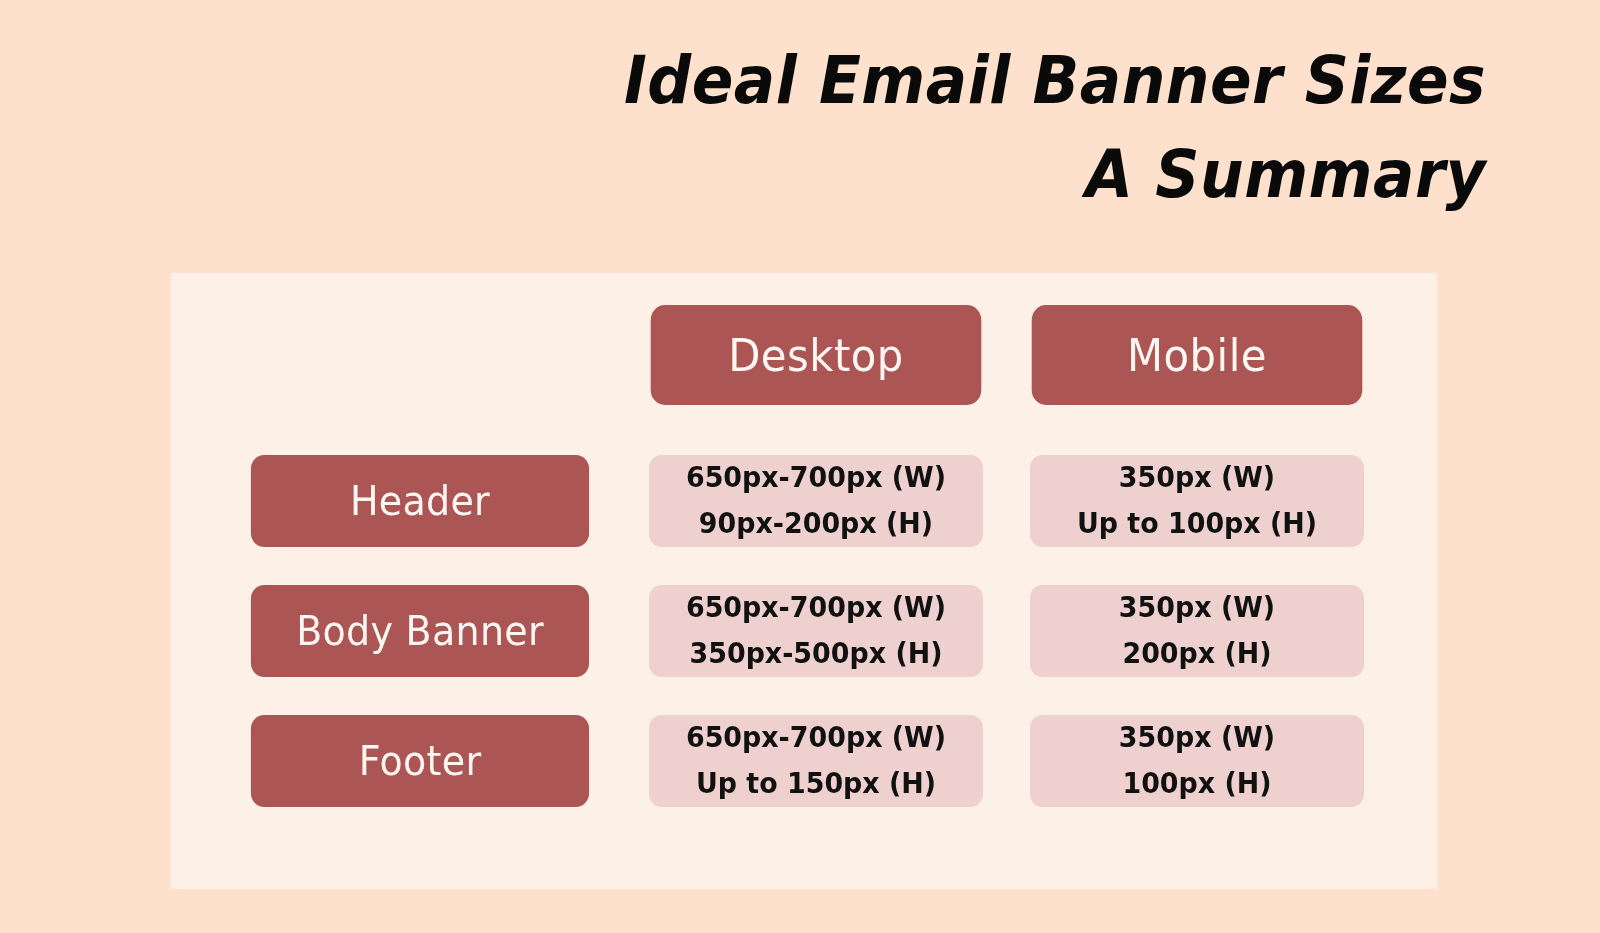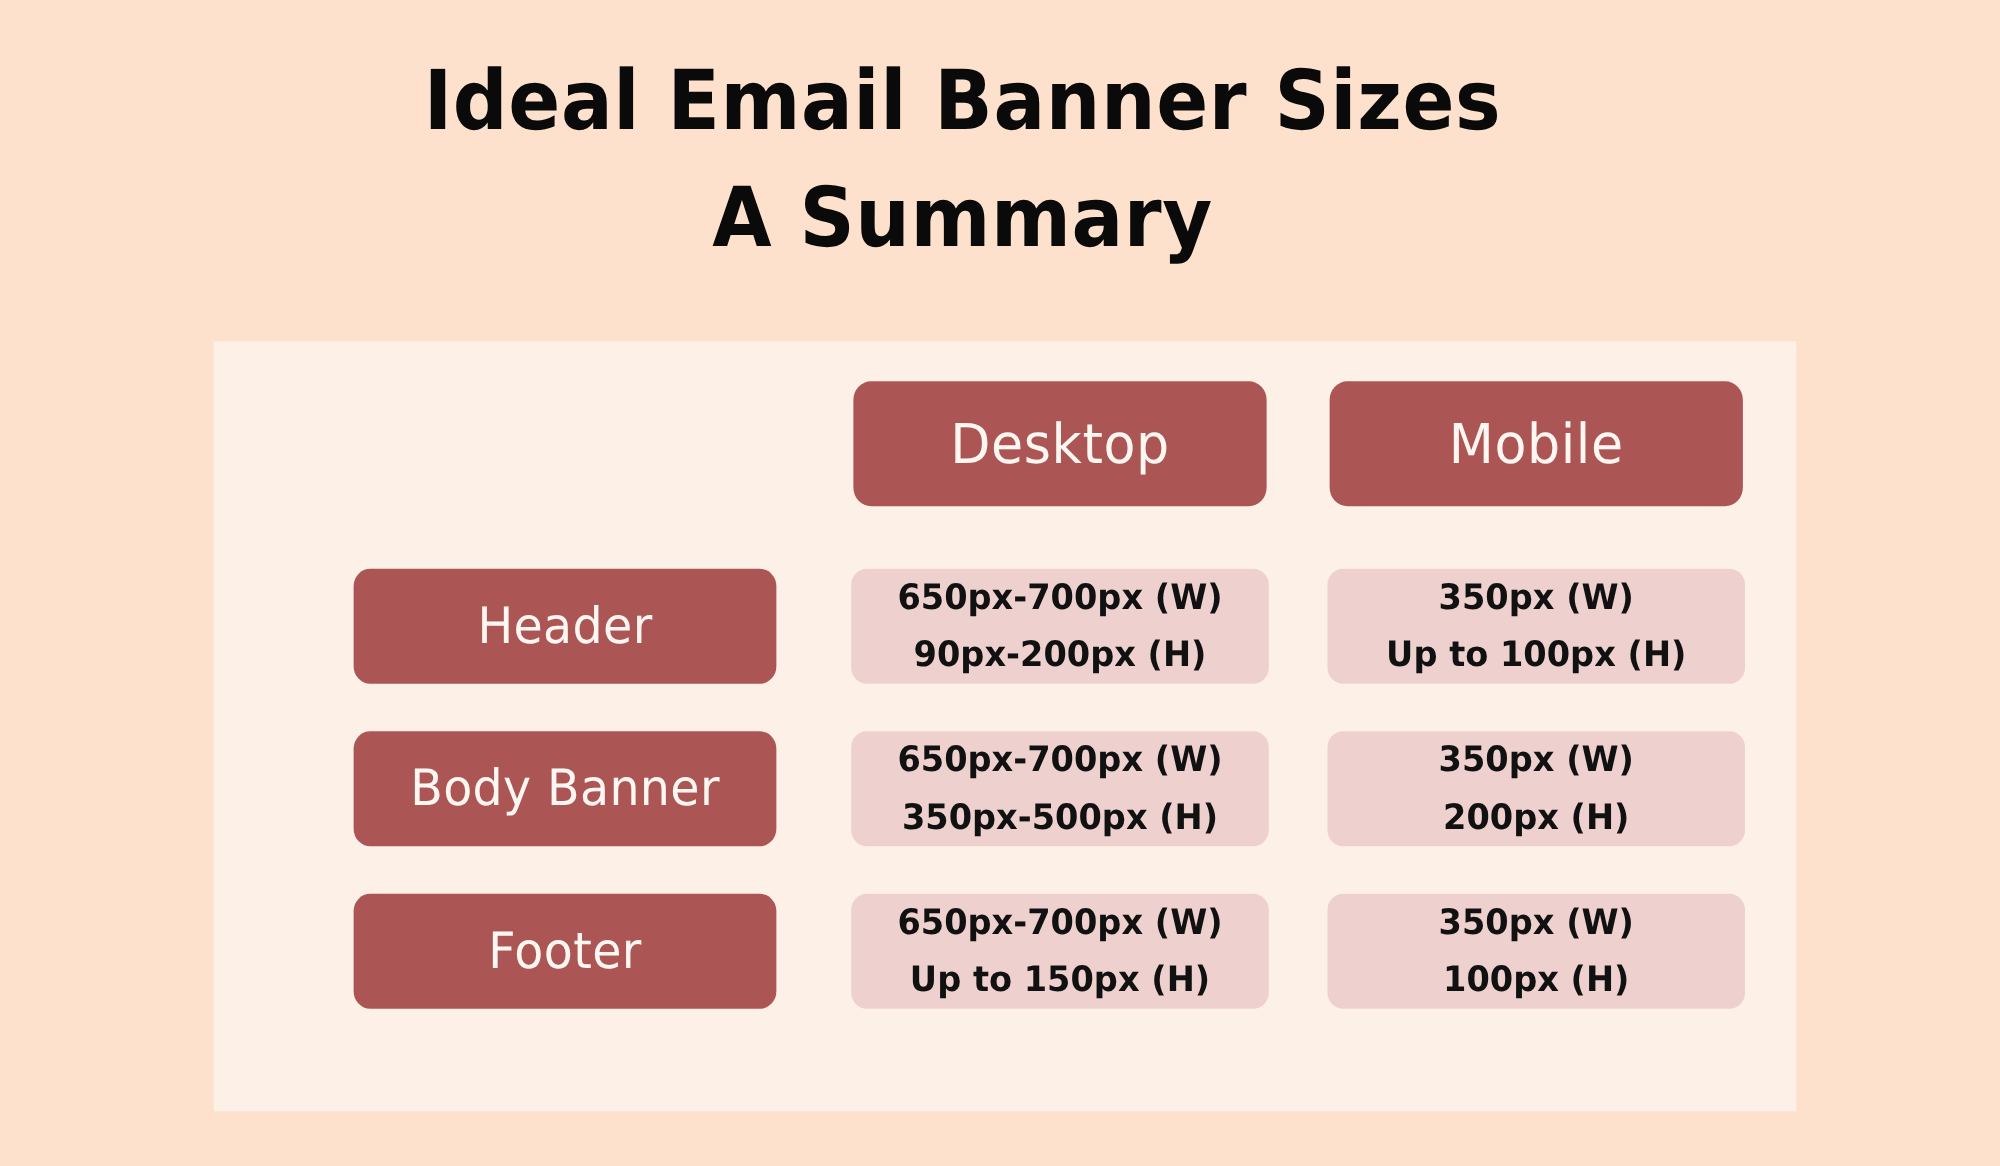"Ideal Email Banner Sizes" .title-block { font-style: none -> italic; text-align: center -> right }
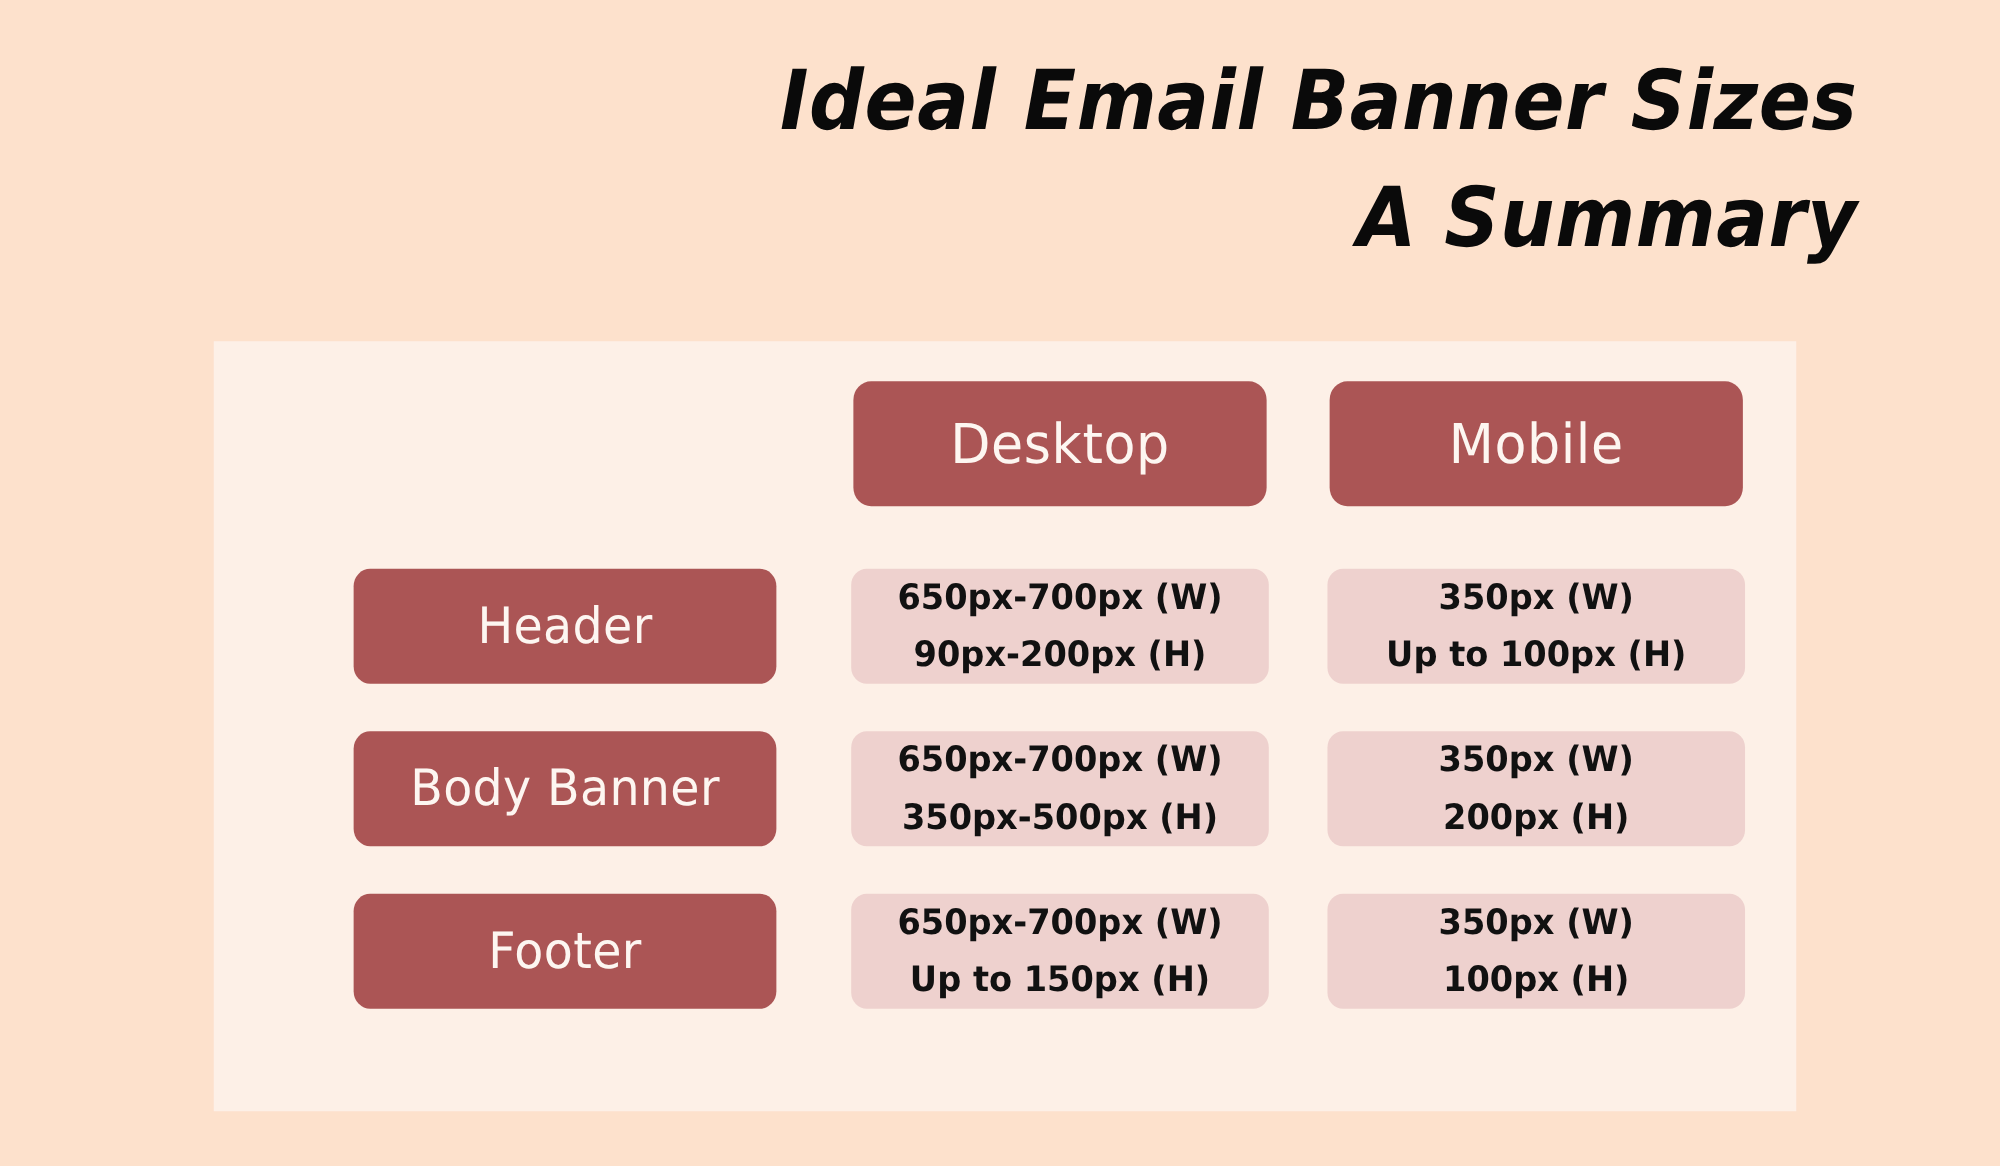"Desktop" .grid { margin-left: 32px -> none }
